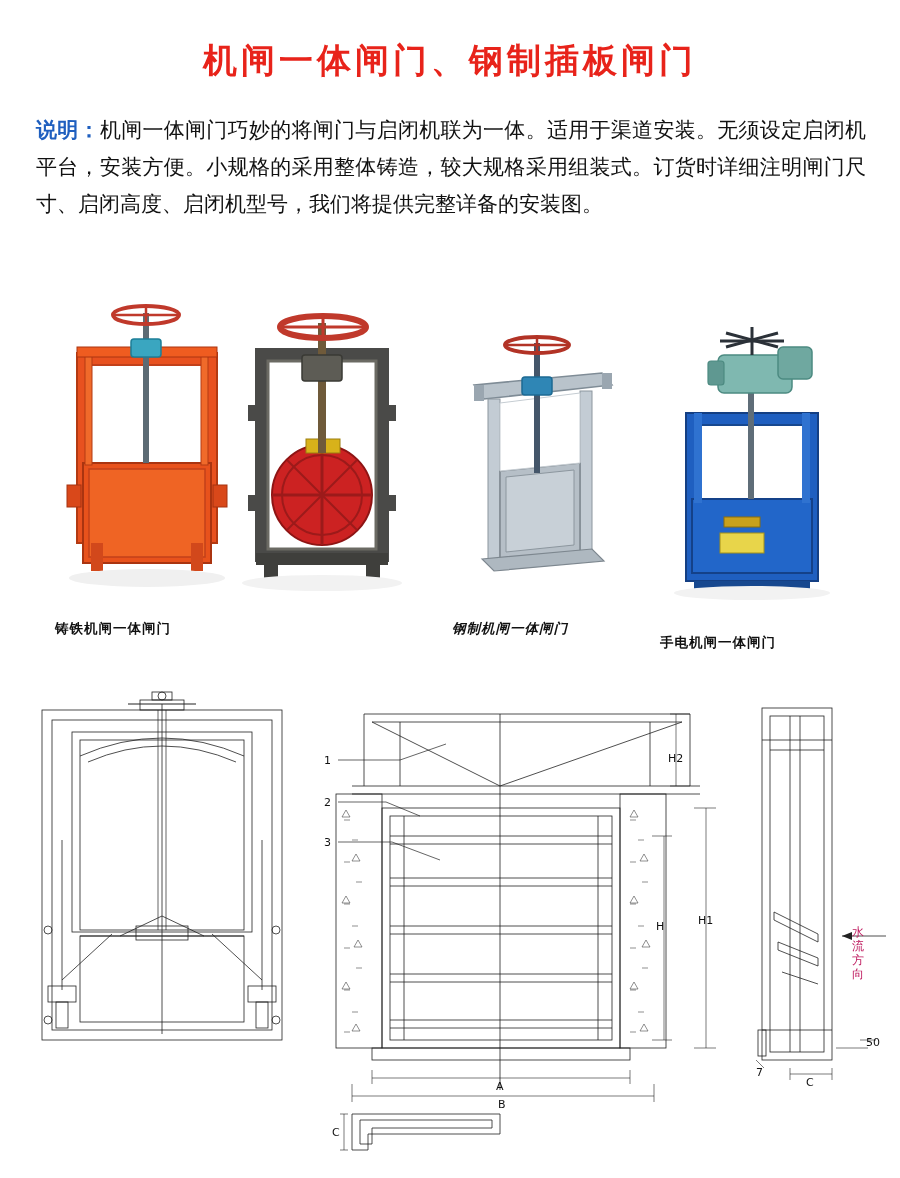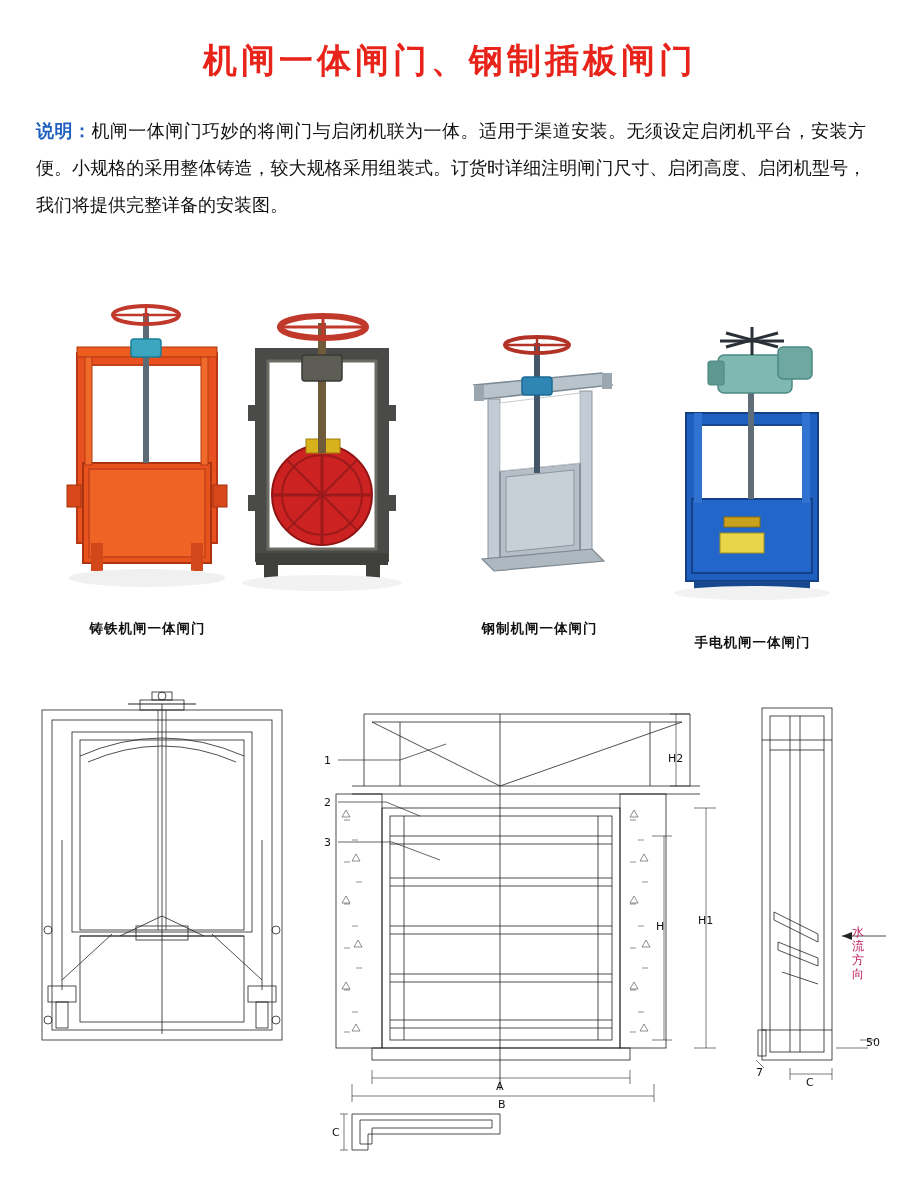"说明：机闸一体闸门巧妙的将闸门与启闭机联为一体。适用于渠道安装。无须设定启闭机平" .desc { font-size: 18px -> 21px }
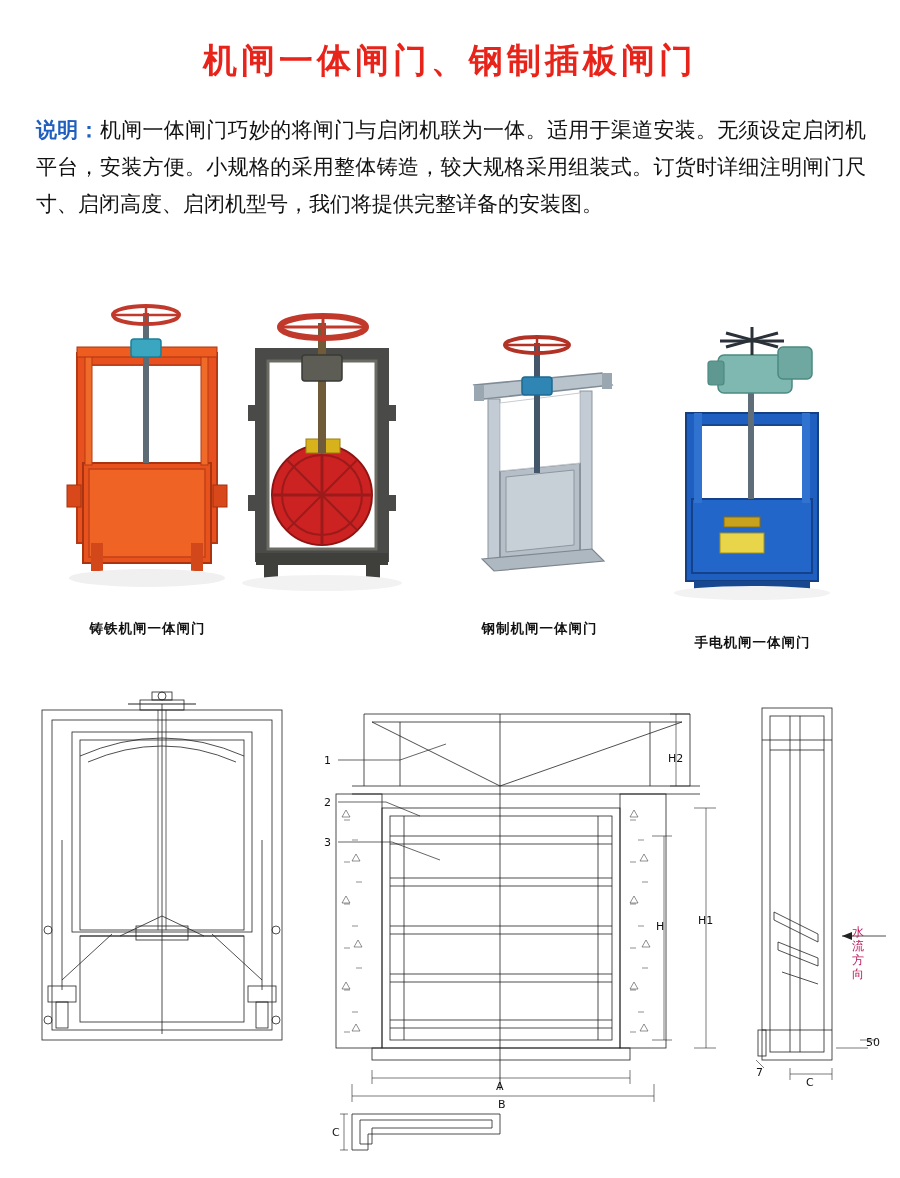"铸铁机闸一体闸门" .cap { text-align: center -> left }
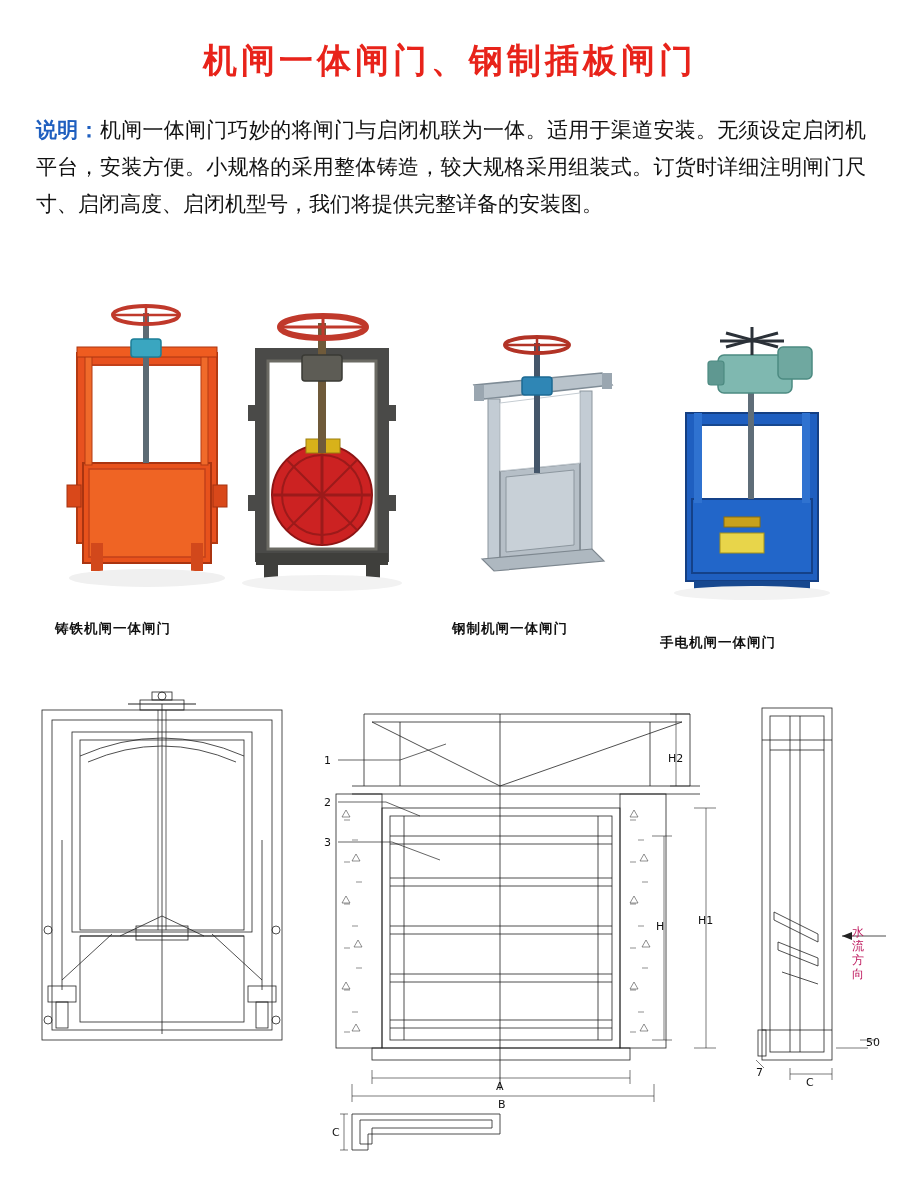"钢制机闸一体闸门" .cap2 { font-style: none -> italic }
